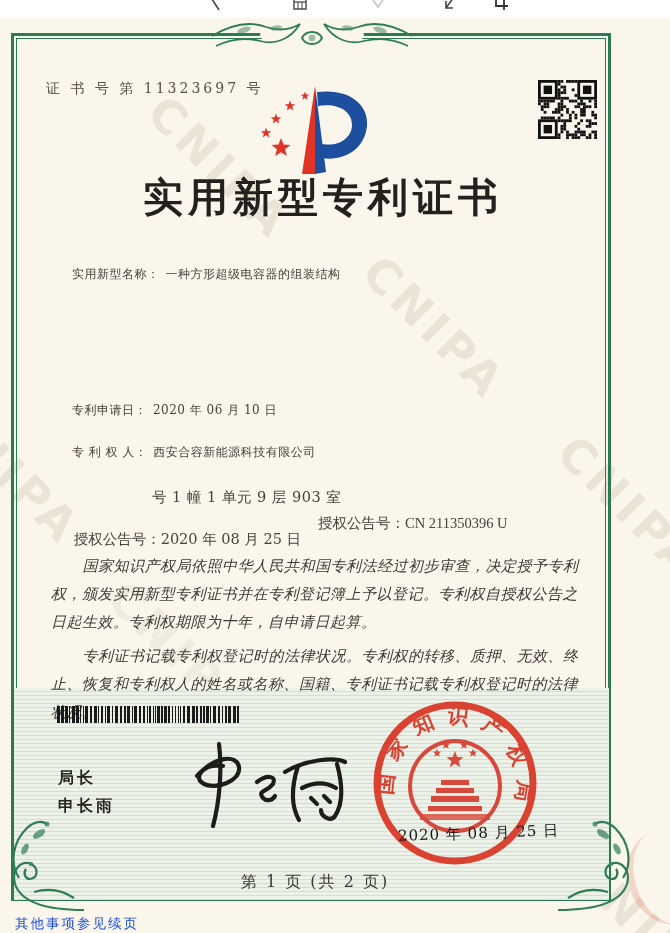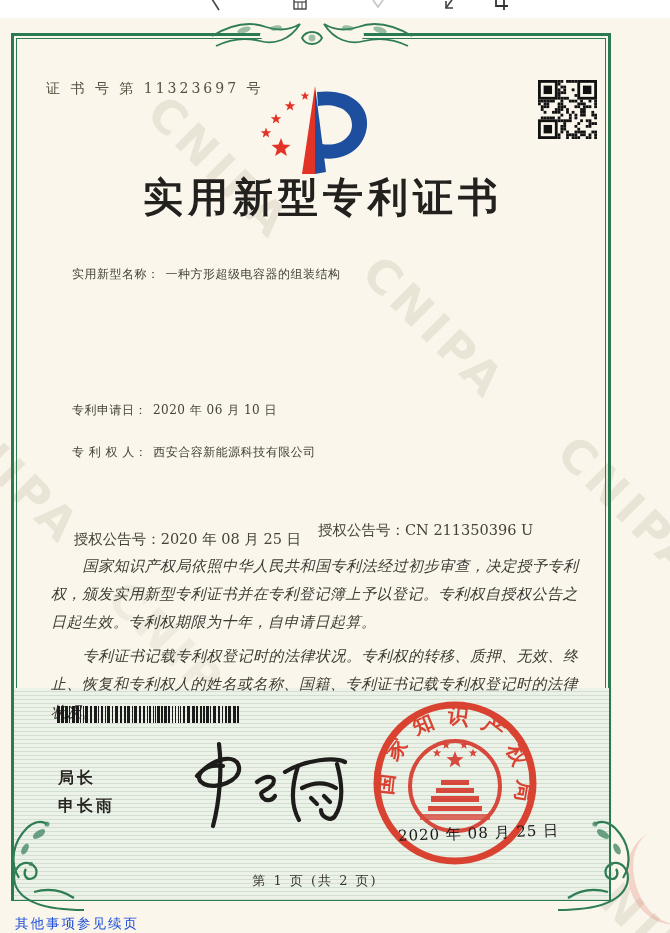"号 1 幢 1 单元" div.addr2 { html: none -> <div>号 1 幢 1 单元 9 层 903 室</div> }
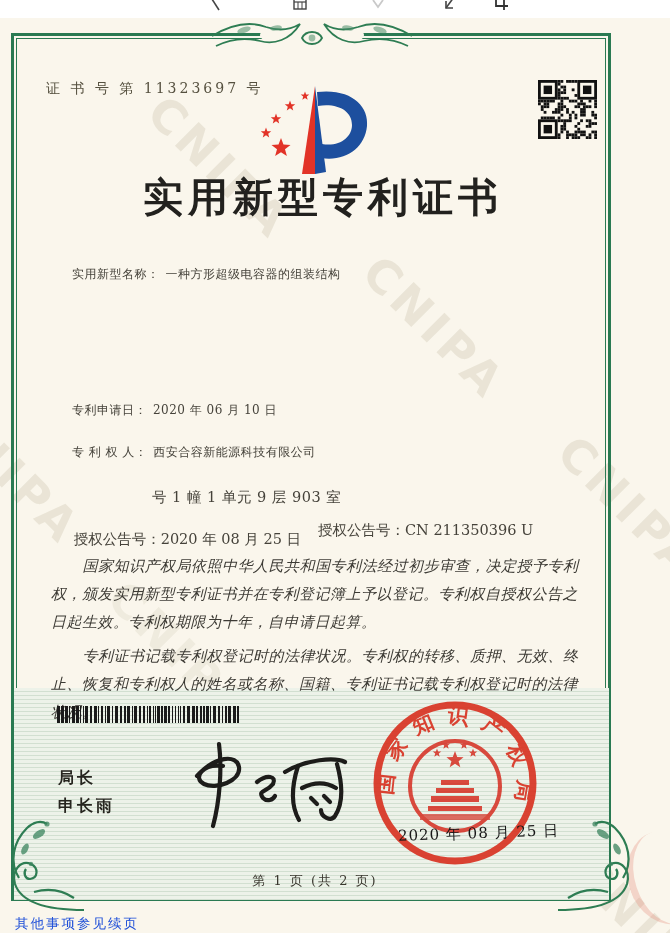"授权公告号：CN 211350396 U" .grantrow .g2 { font-family: none -> Liberation Serif, serif; top: 7px -> 0 }
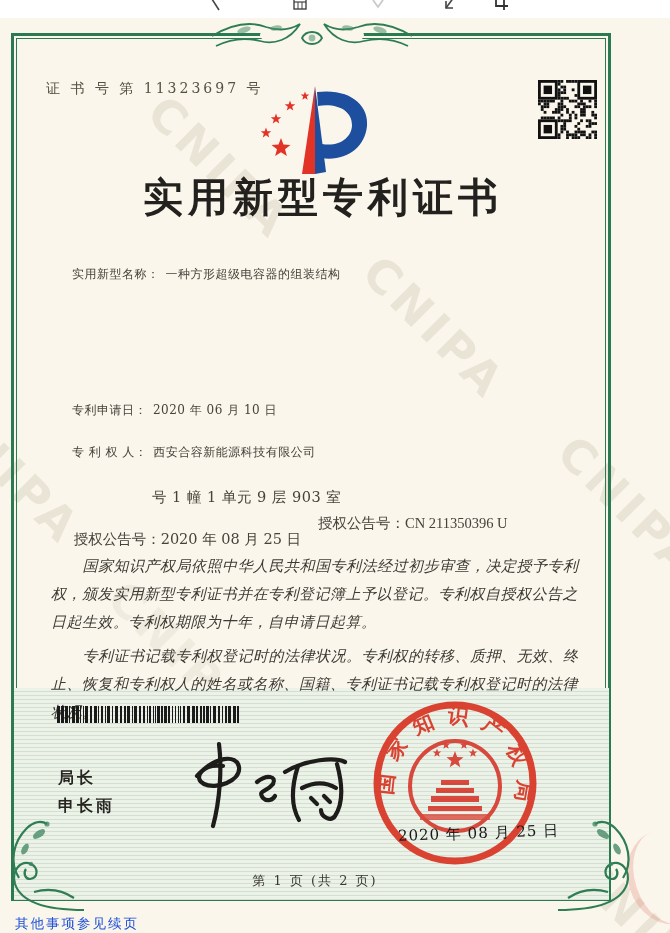"第 1 页 (共 2" .pagenum { font-size: 13px -> 16px }
